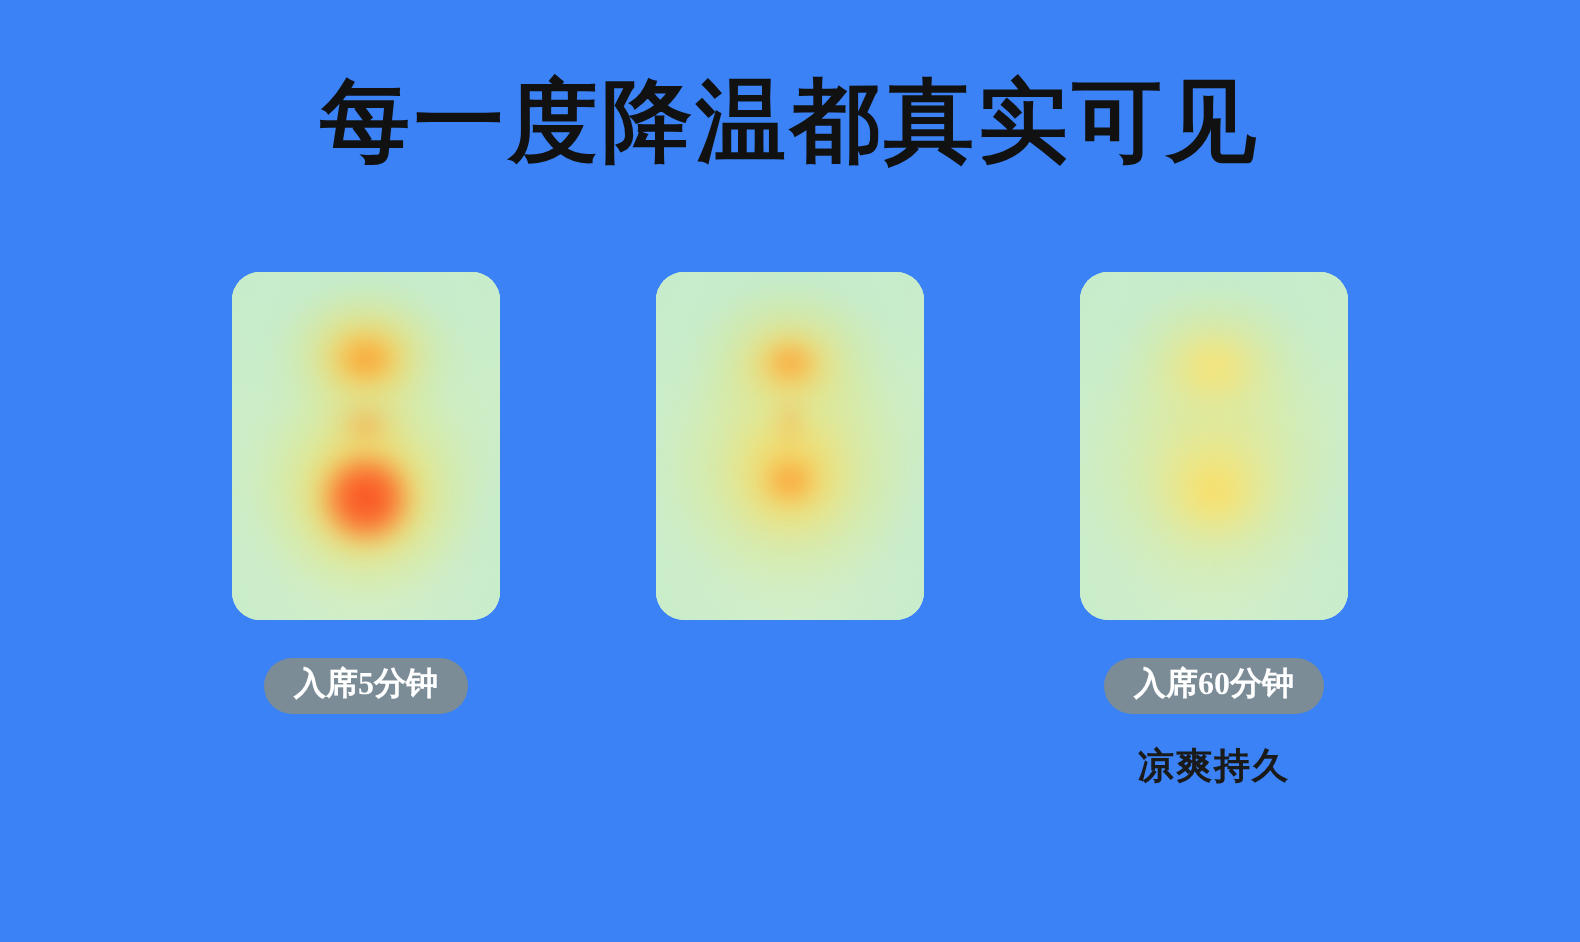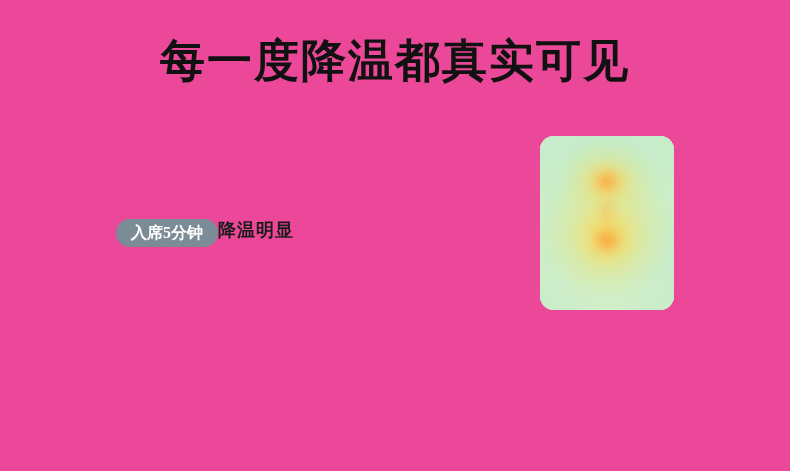"每一度降温都真实可见" .page { background: #ec4899 -> #3b82f6 }
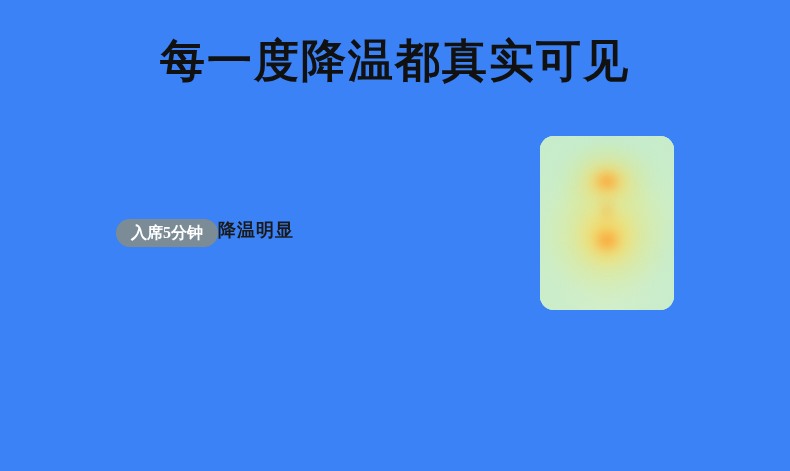"入席5分钟" .card-col { flex-direction: row -> column }
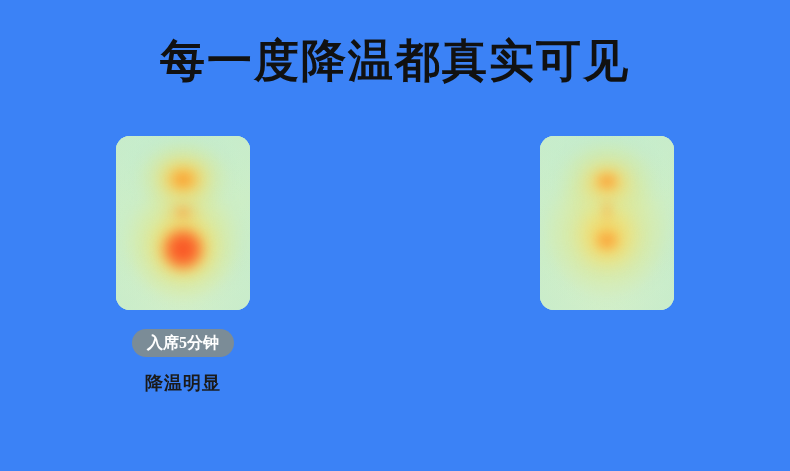"入席60分钟" div.card-col { html: none -> <div> <div> <div></div> <div></div> <div></div> <div></div> <div></div> </div> <div>入席60分钟</div> <div>凉爽持久</div> </div> }
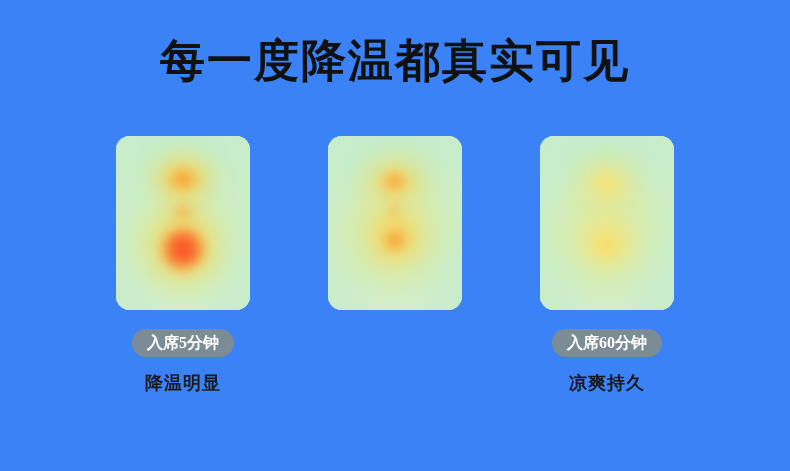"降温明显" div.caption { html: <div>降温明显</div> -> none }
